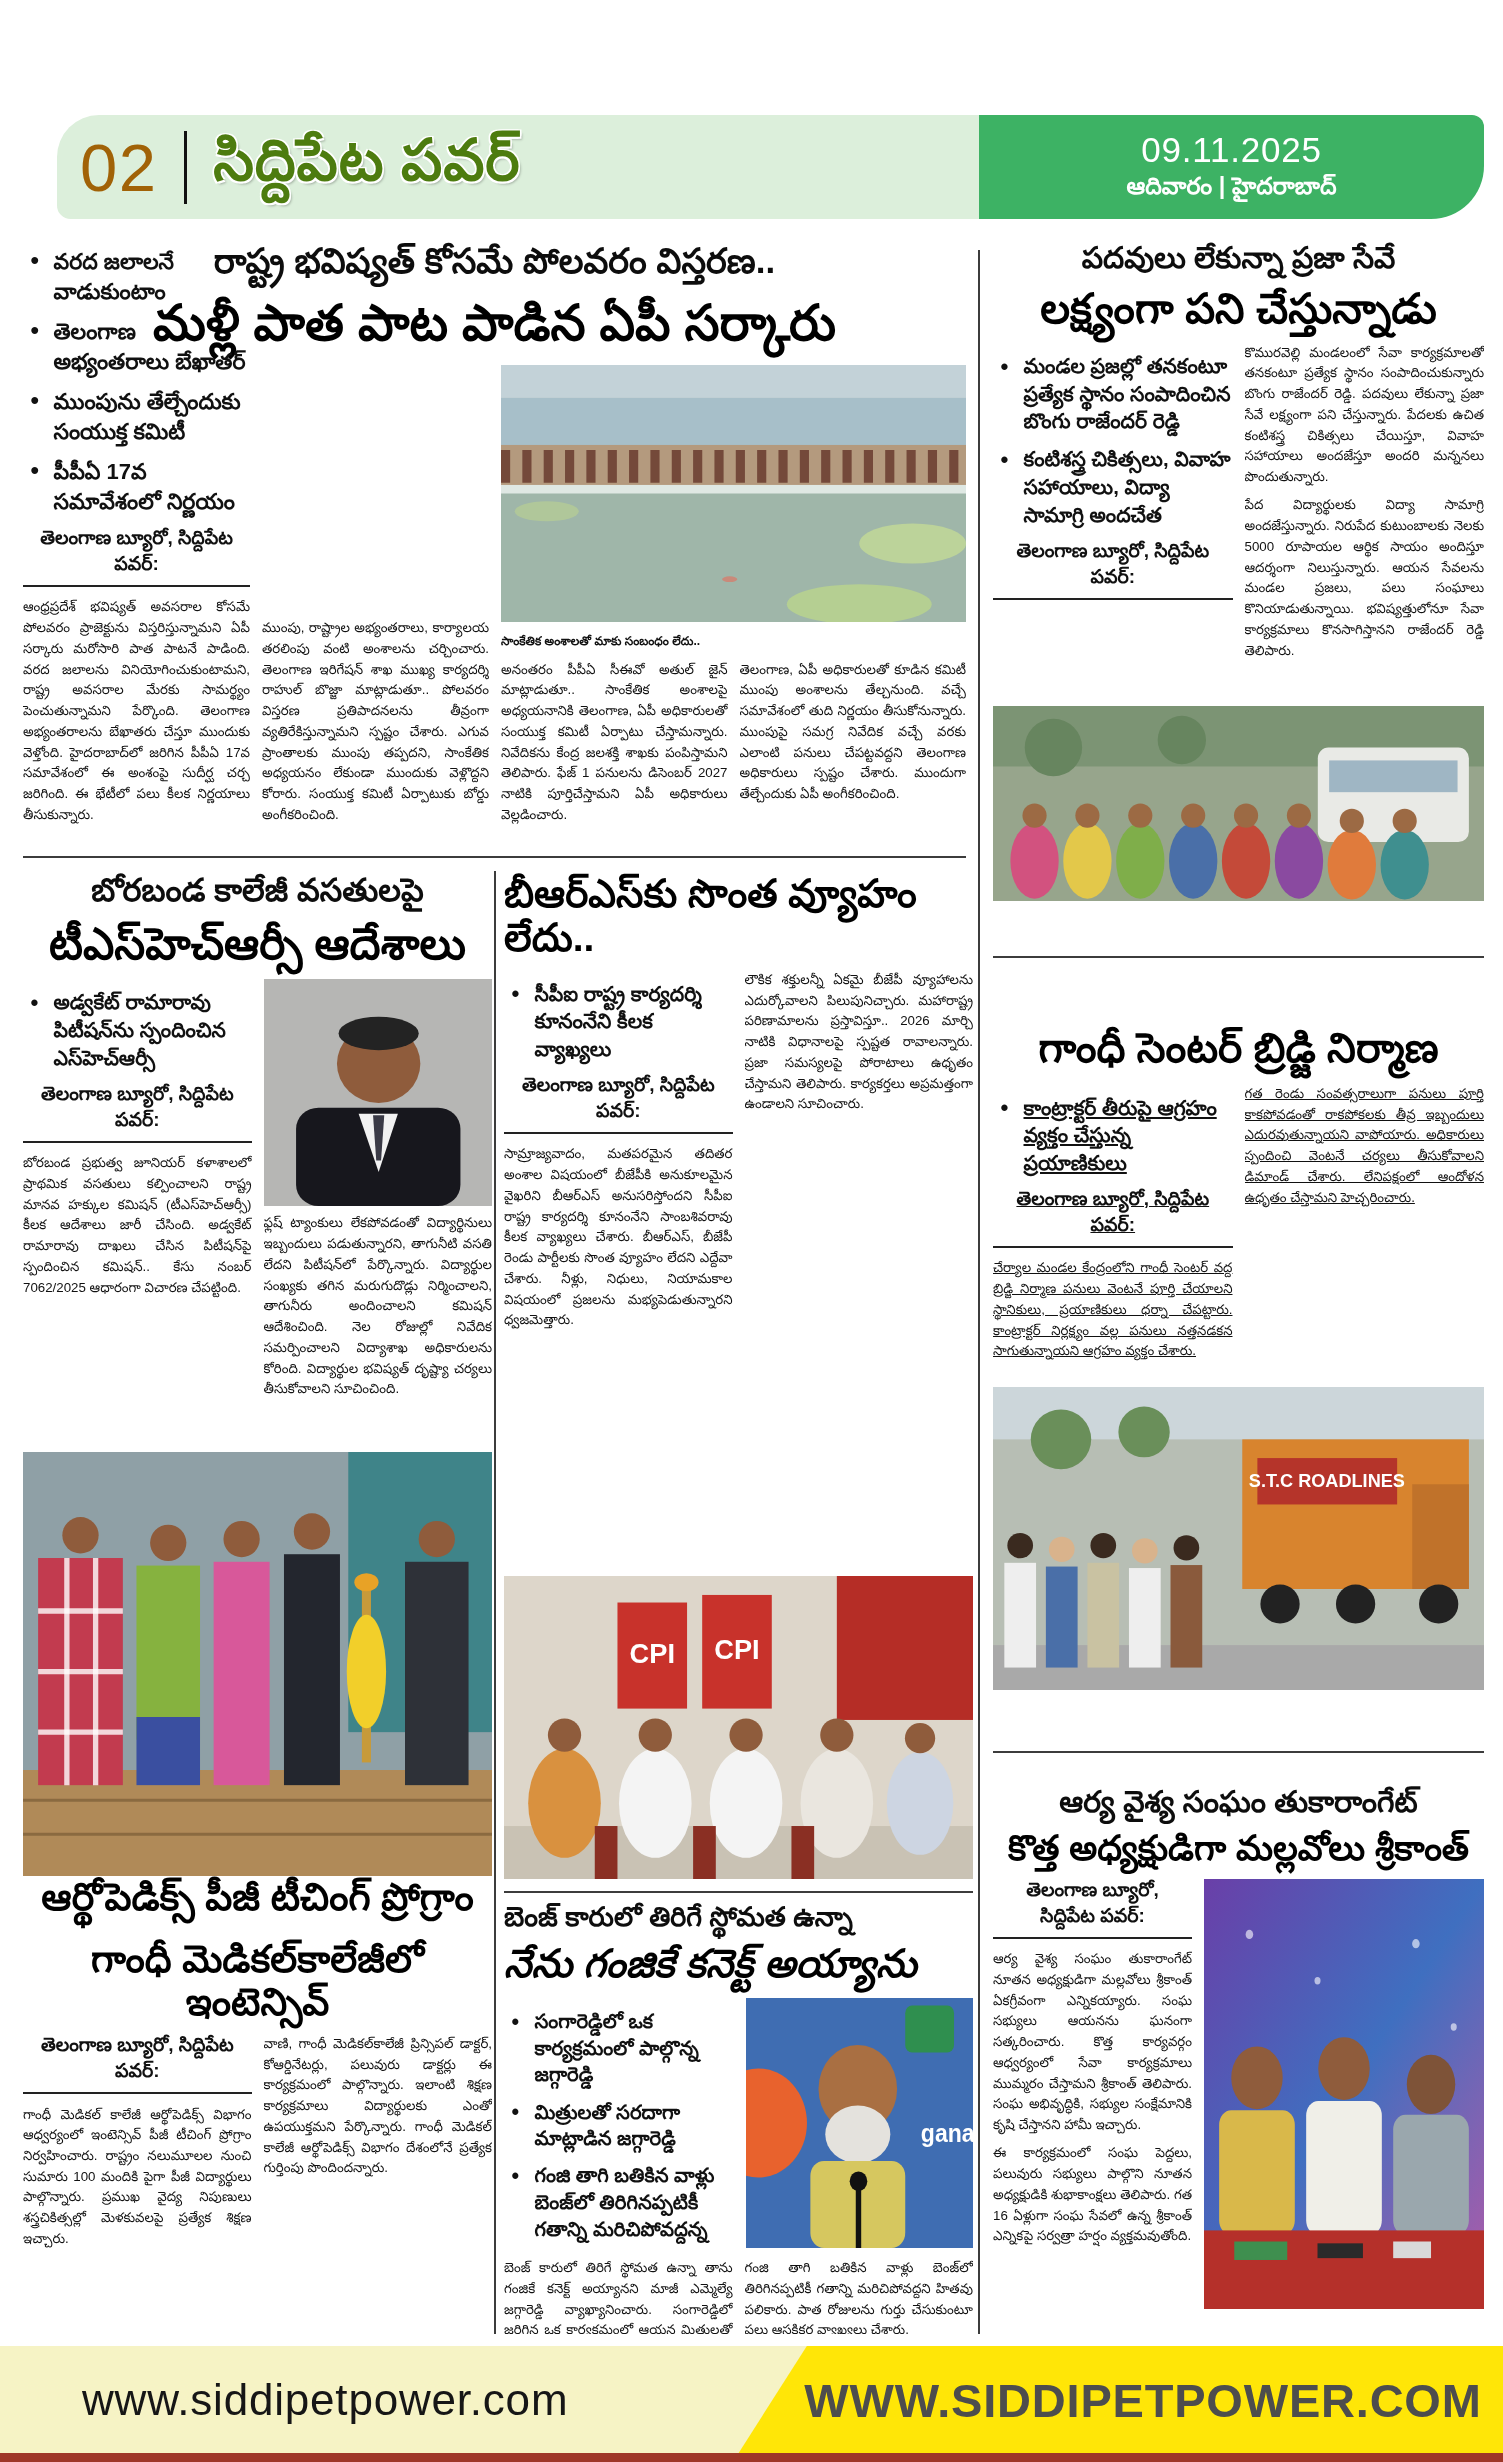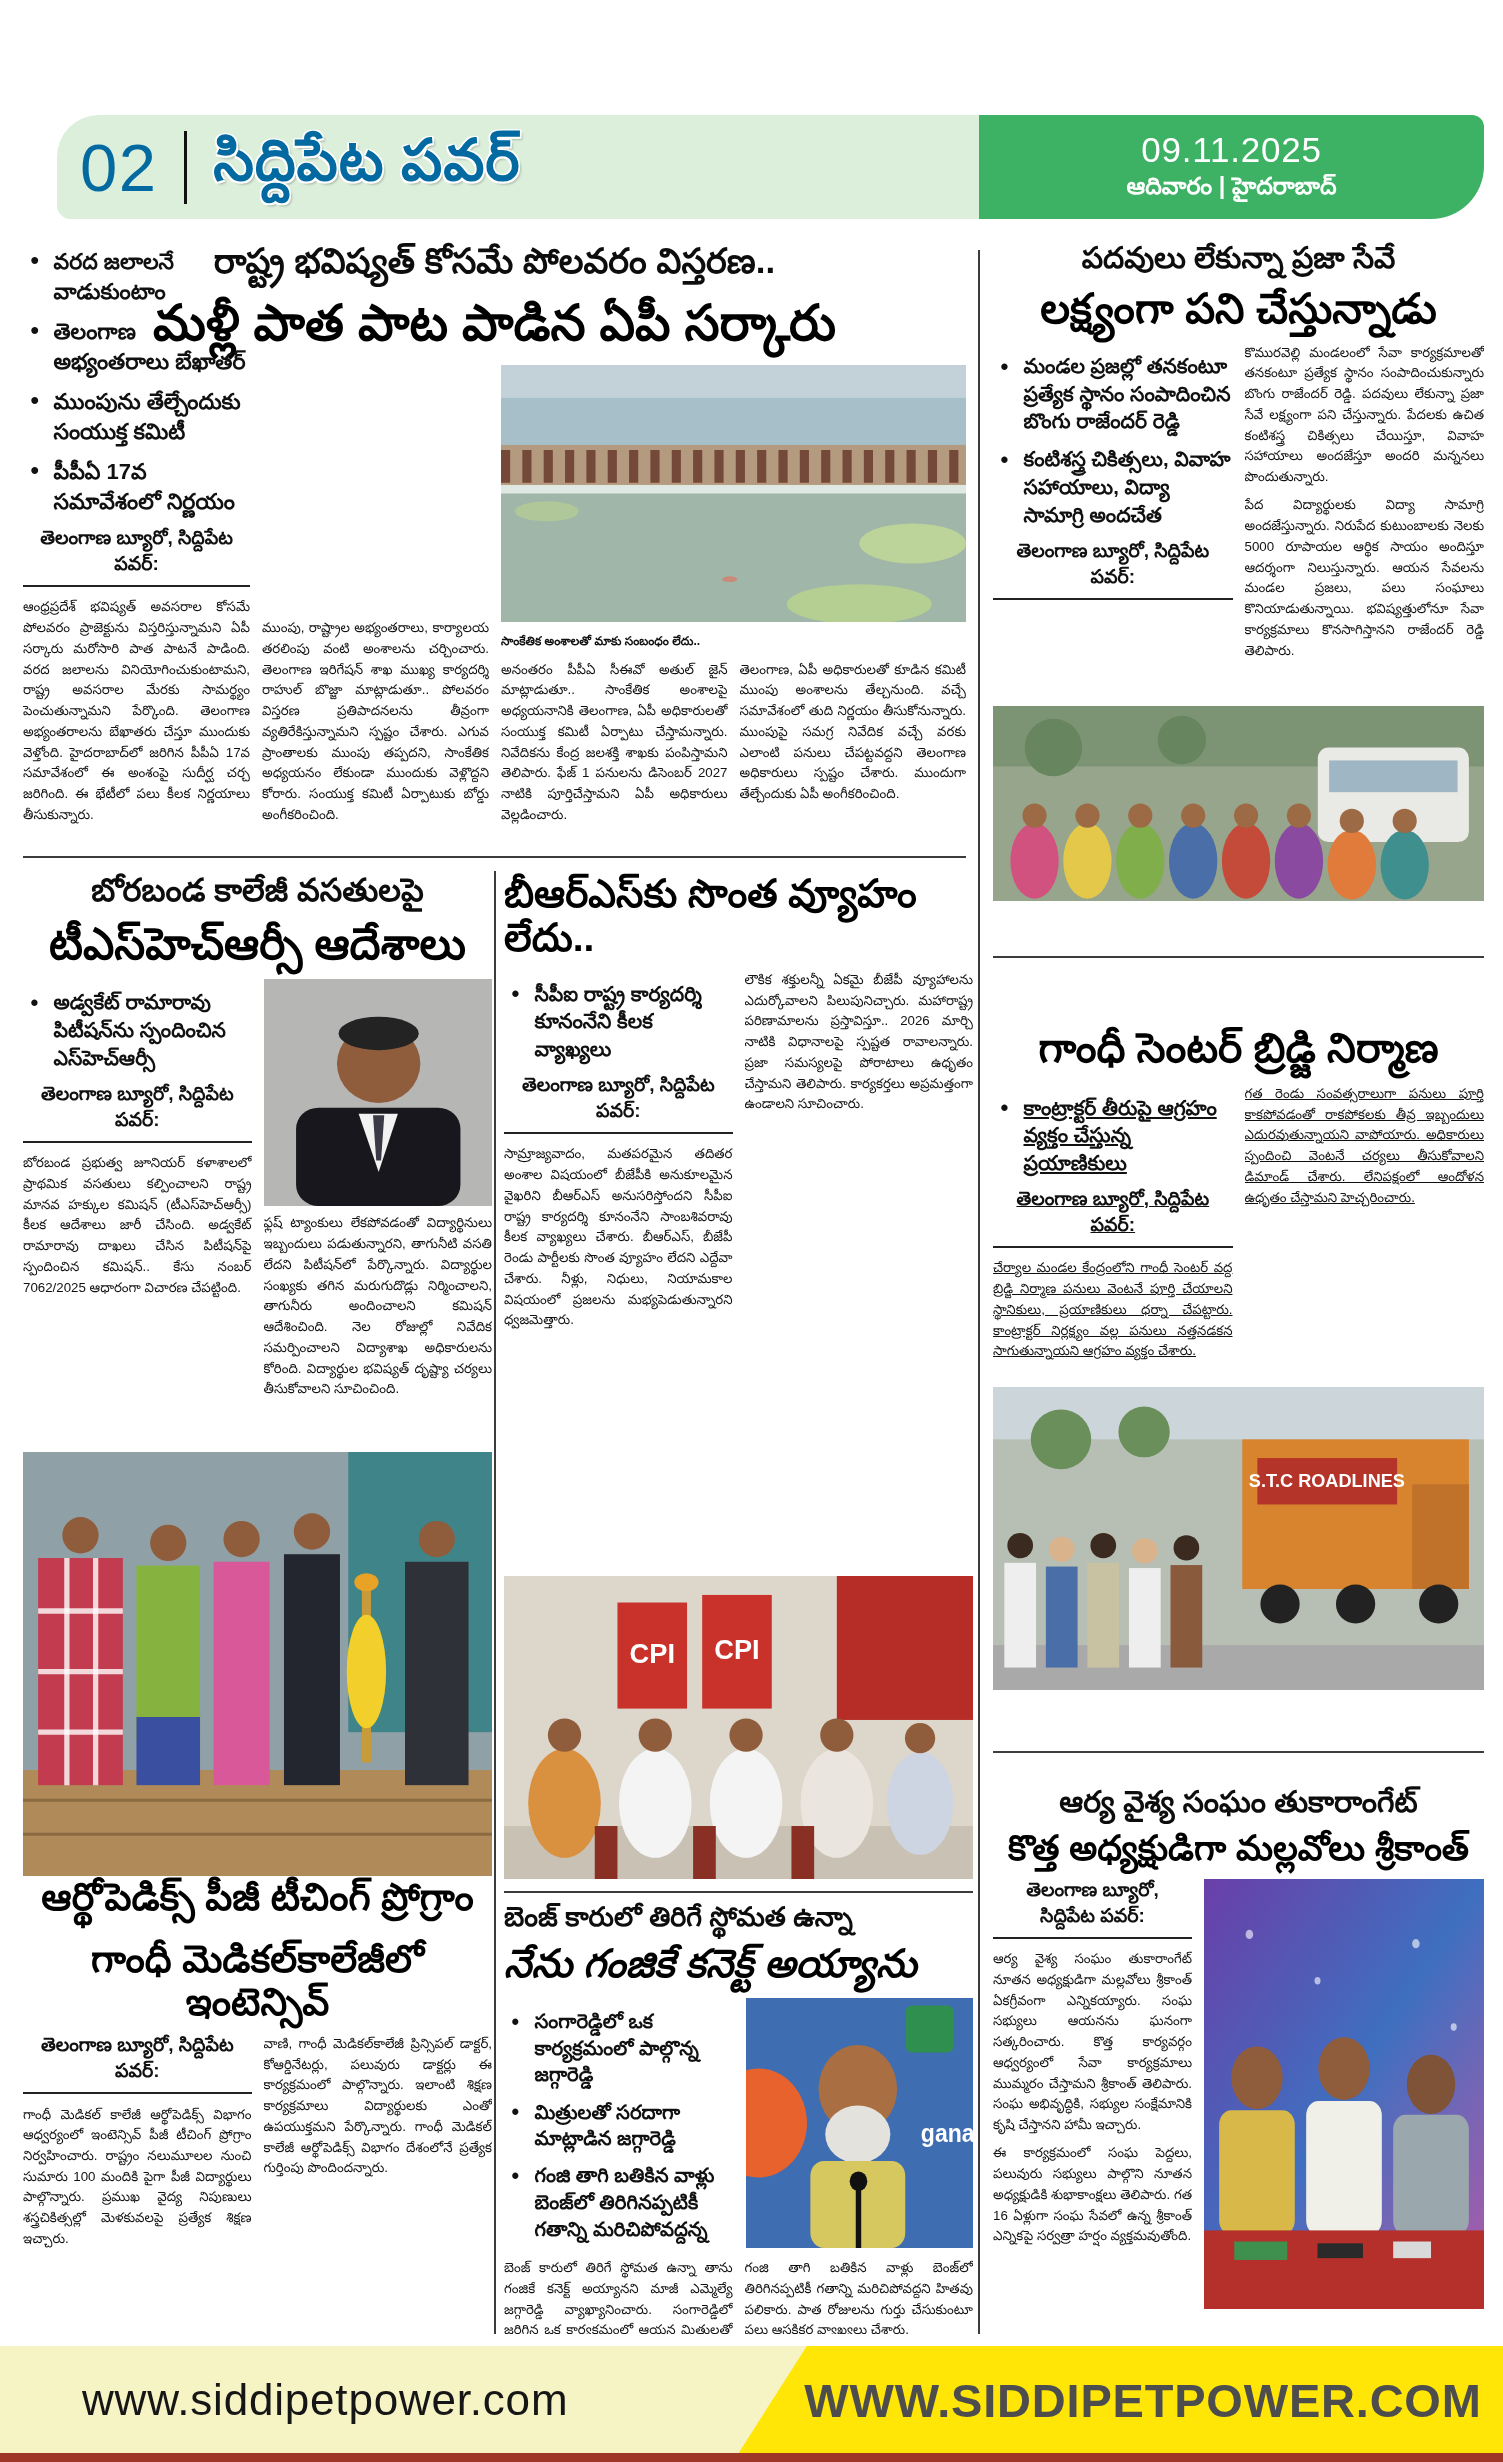"02" .page-num { color: #0369a1 -> #a16207 }
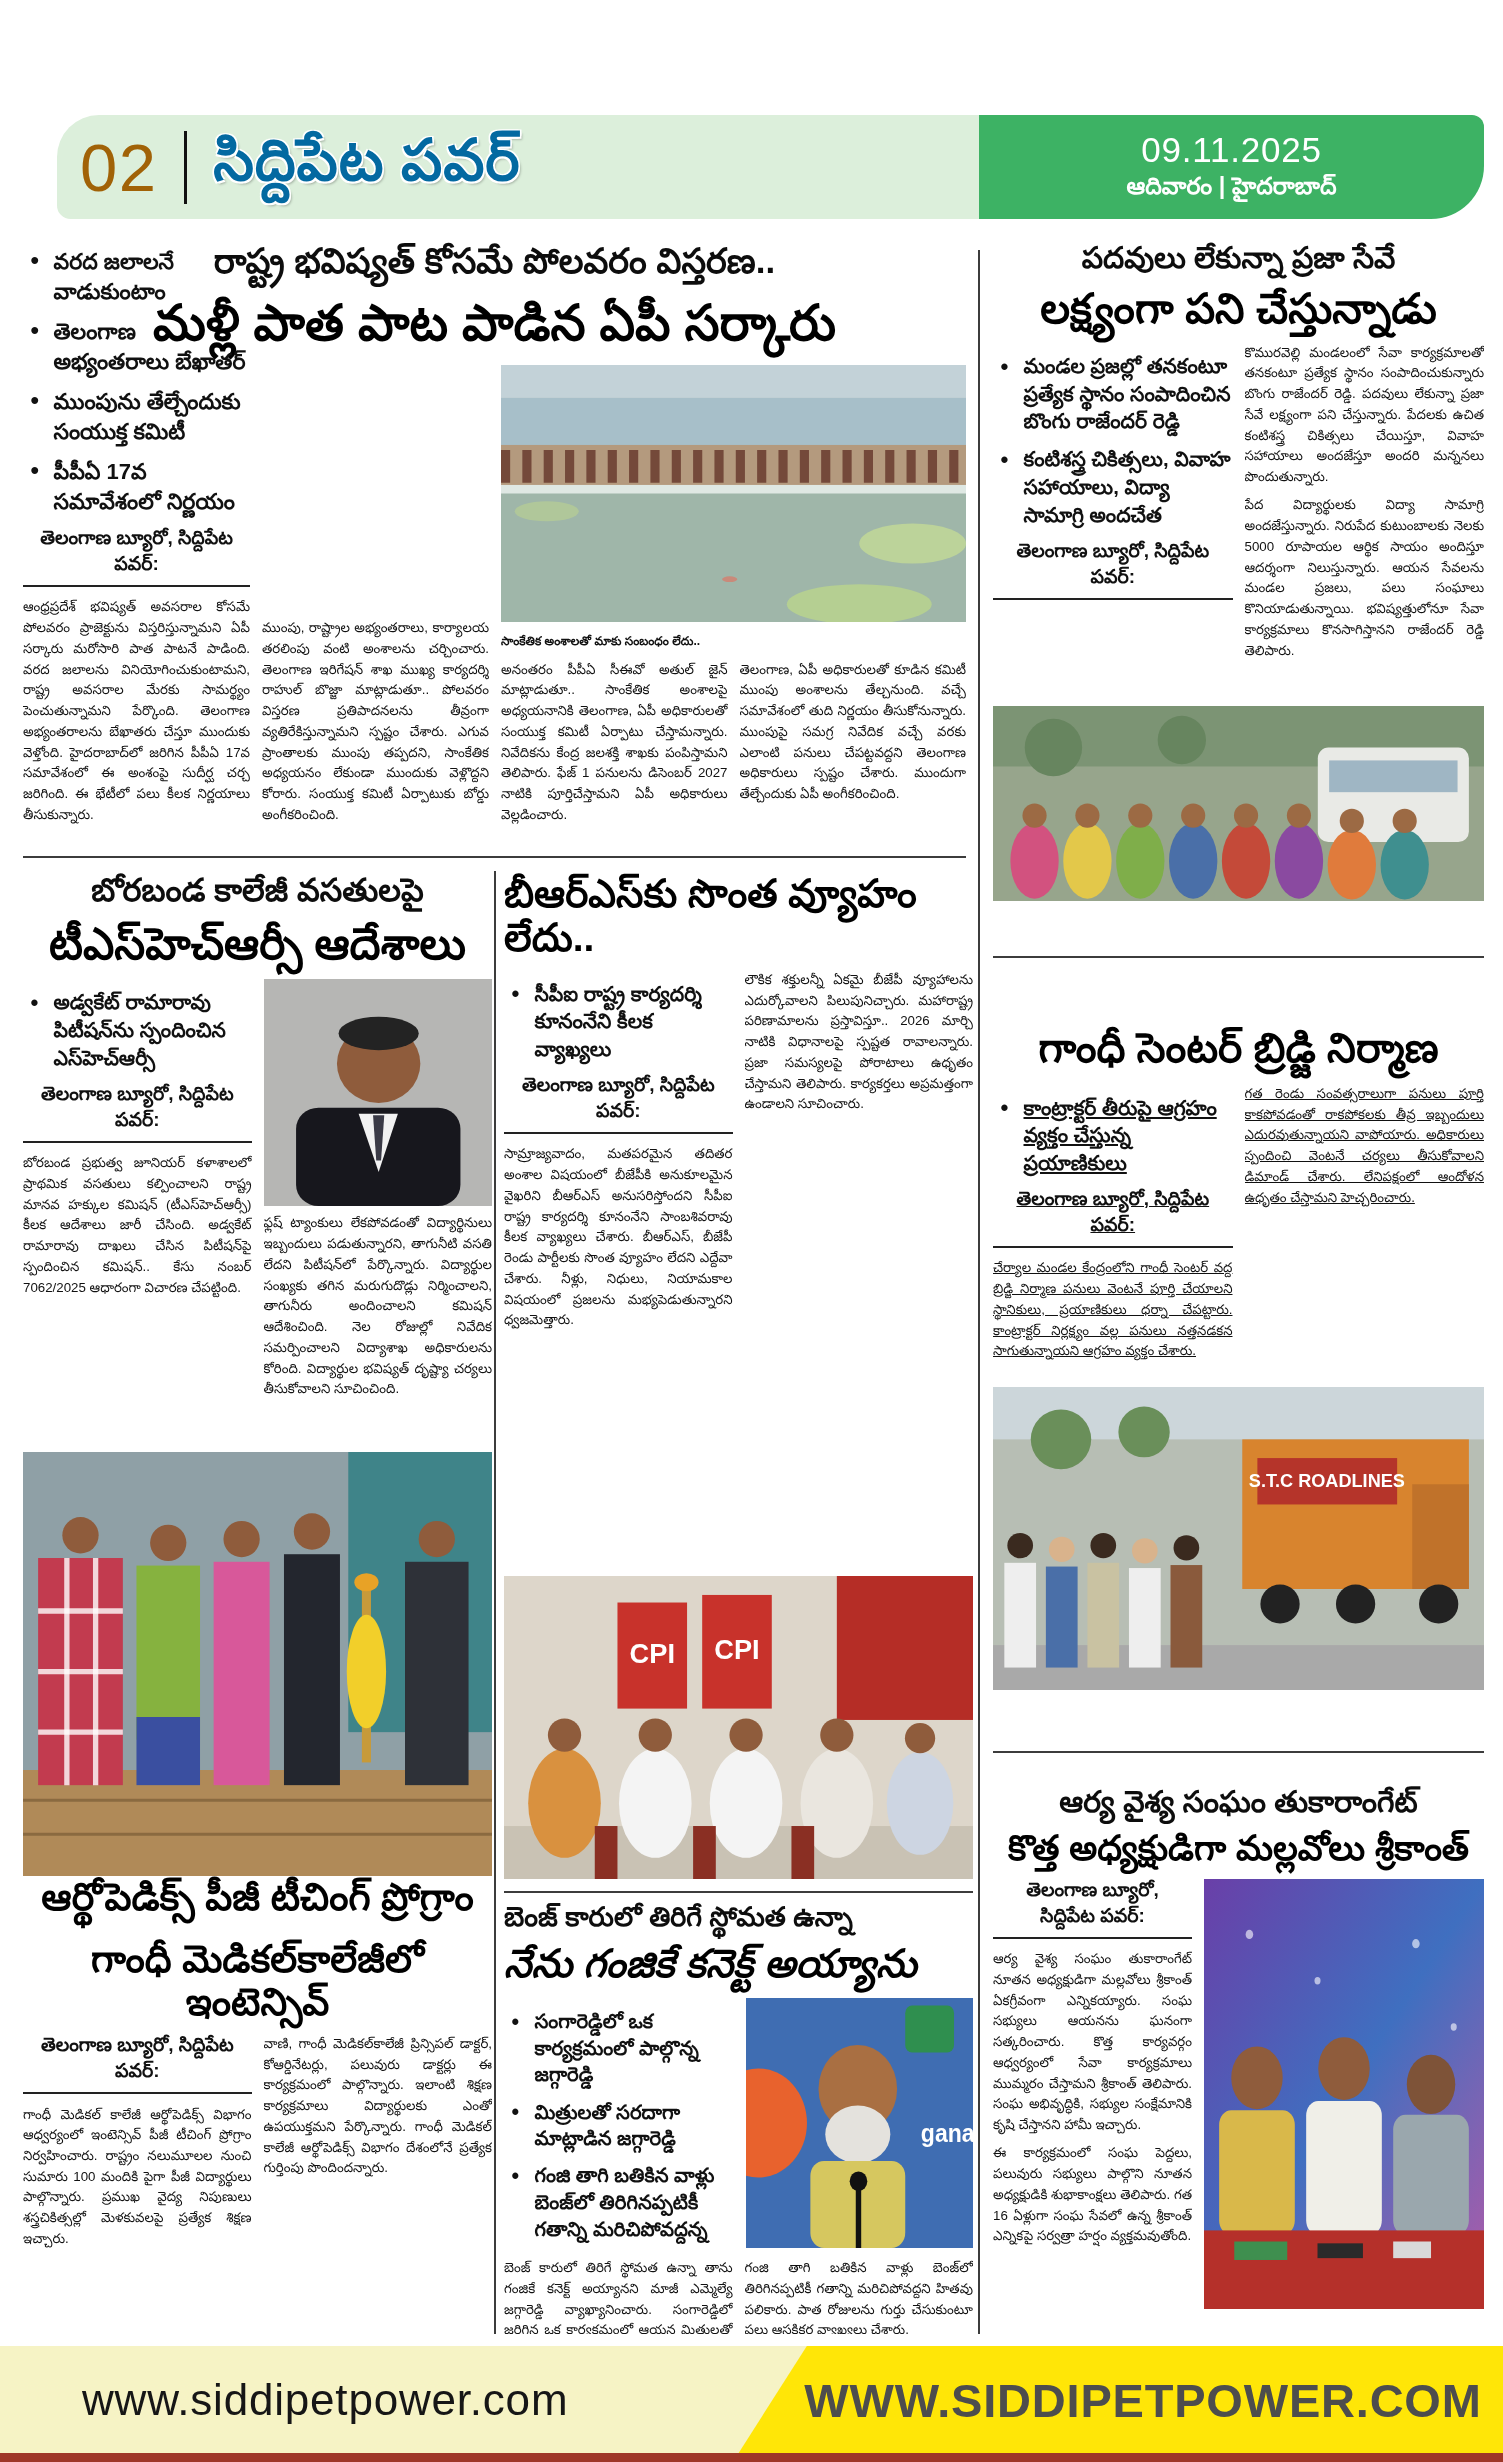"సిద్దిపేట పవర్" .brand { color: #0369a1 -> #4d7c0f }
